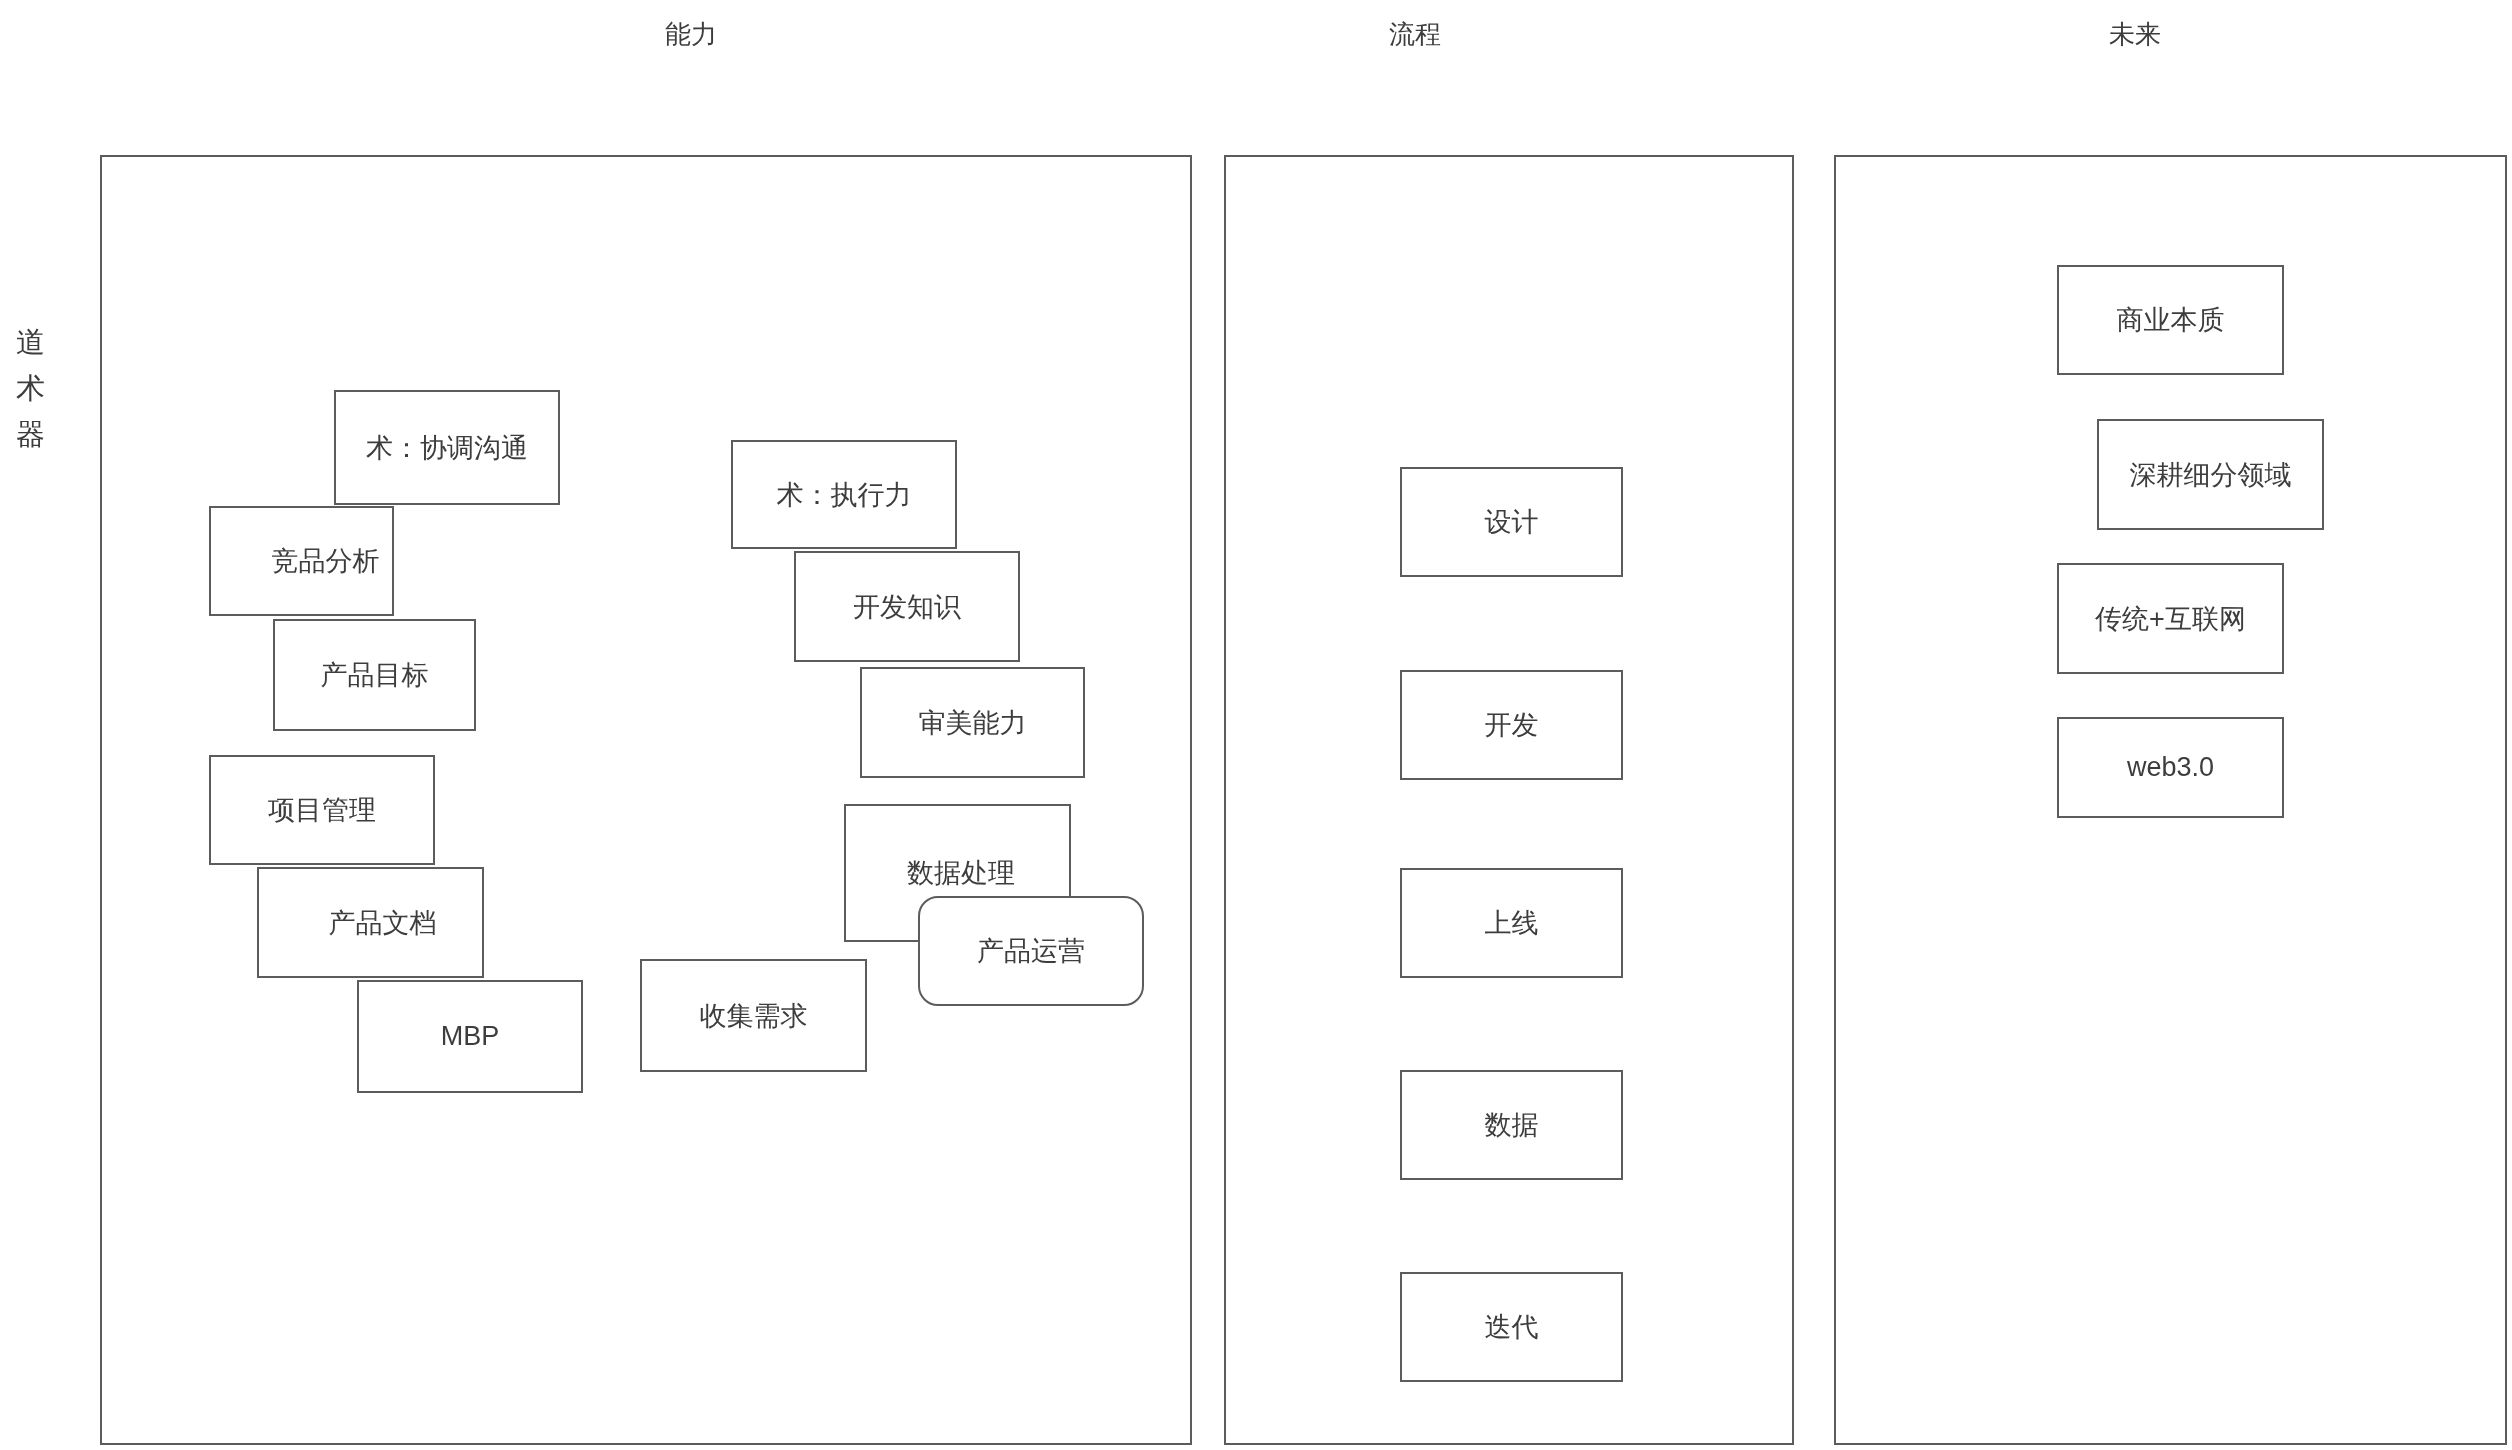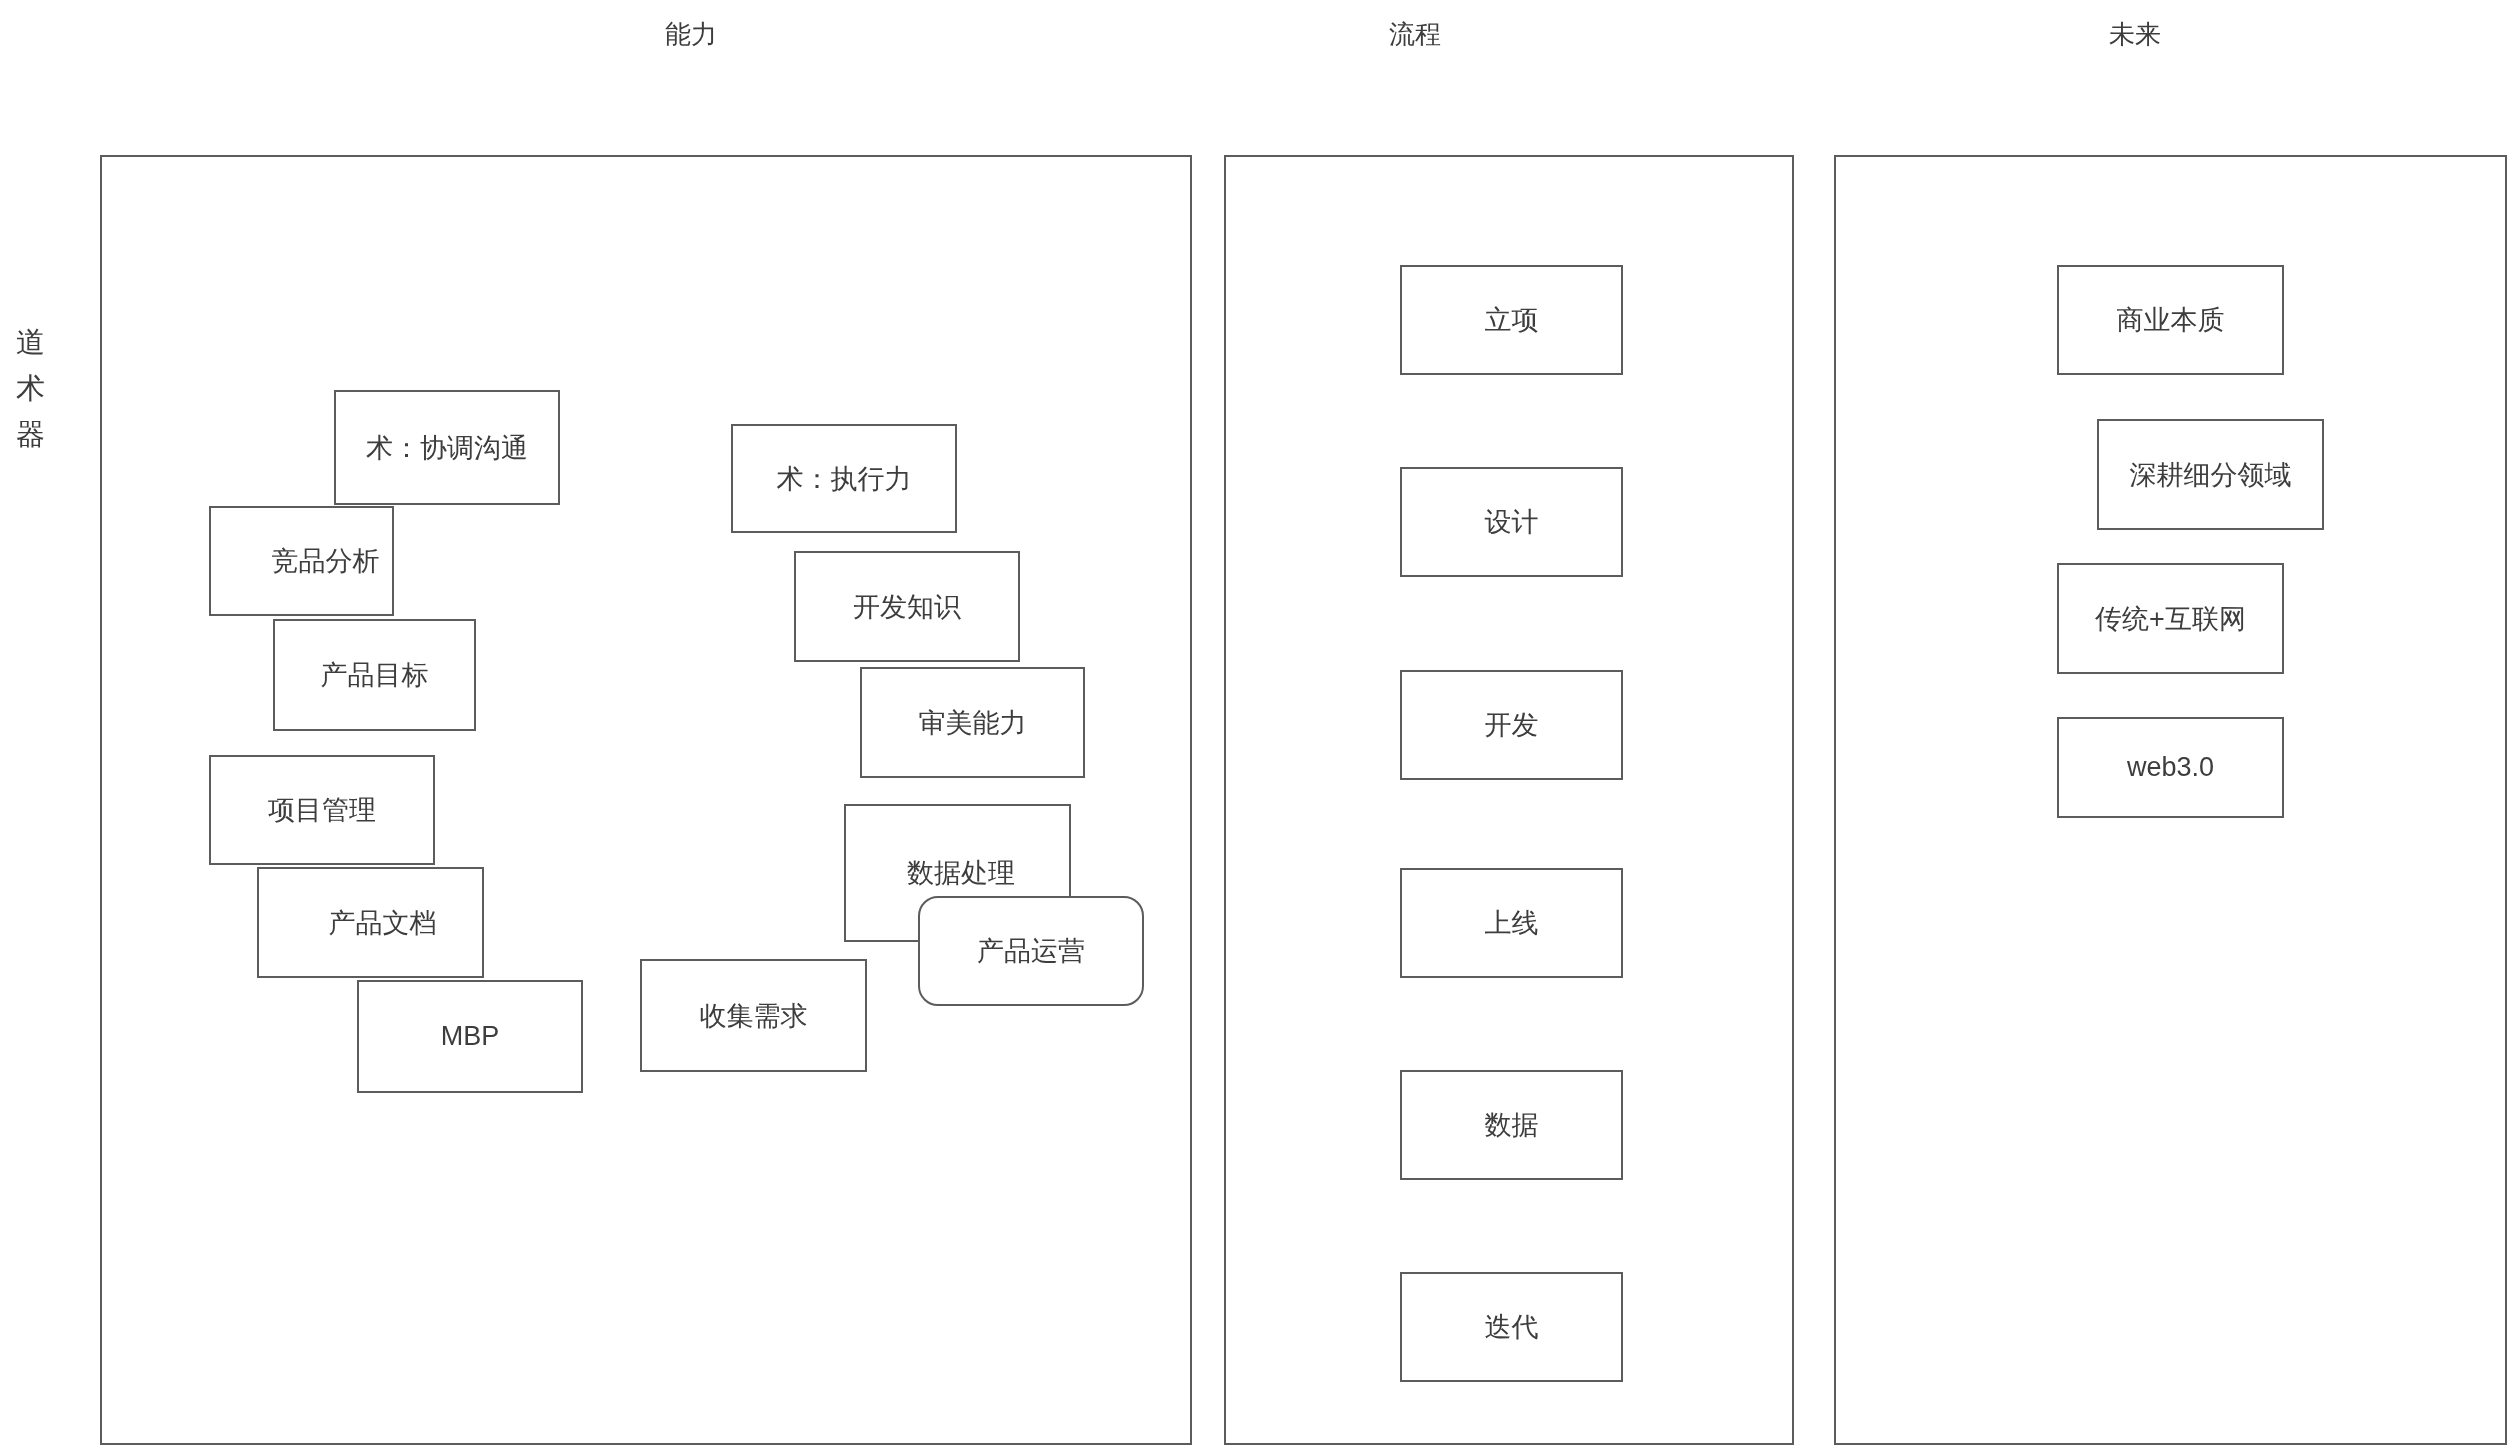"立项" div.node { html: <div> <span>立项</span> </div> -> none }
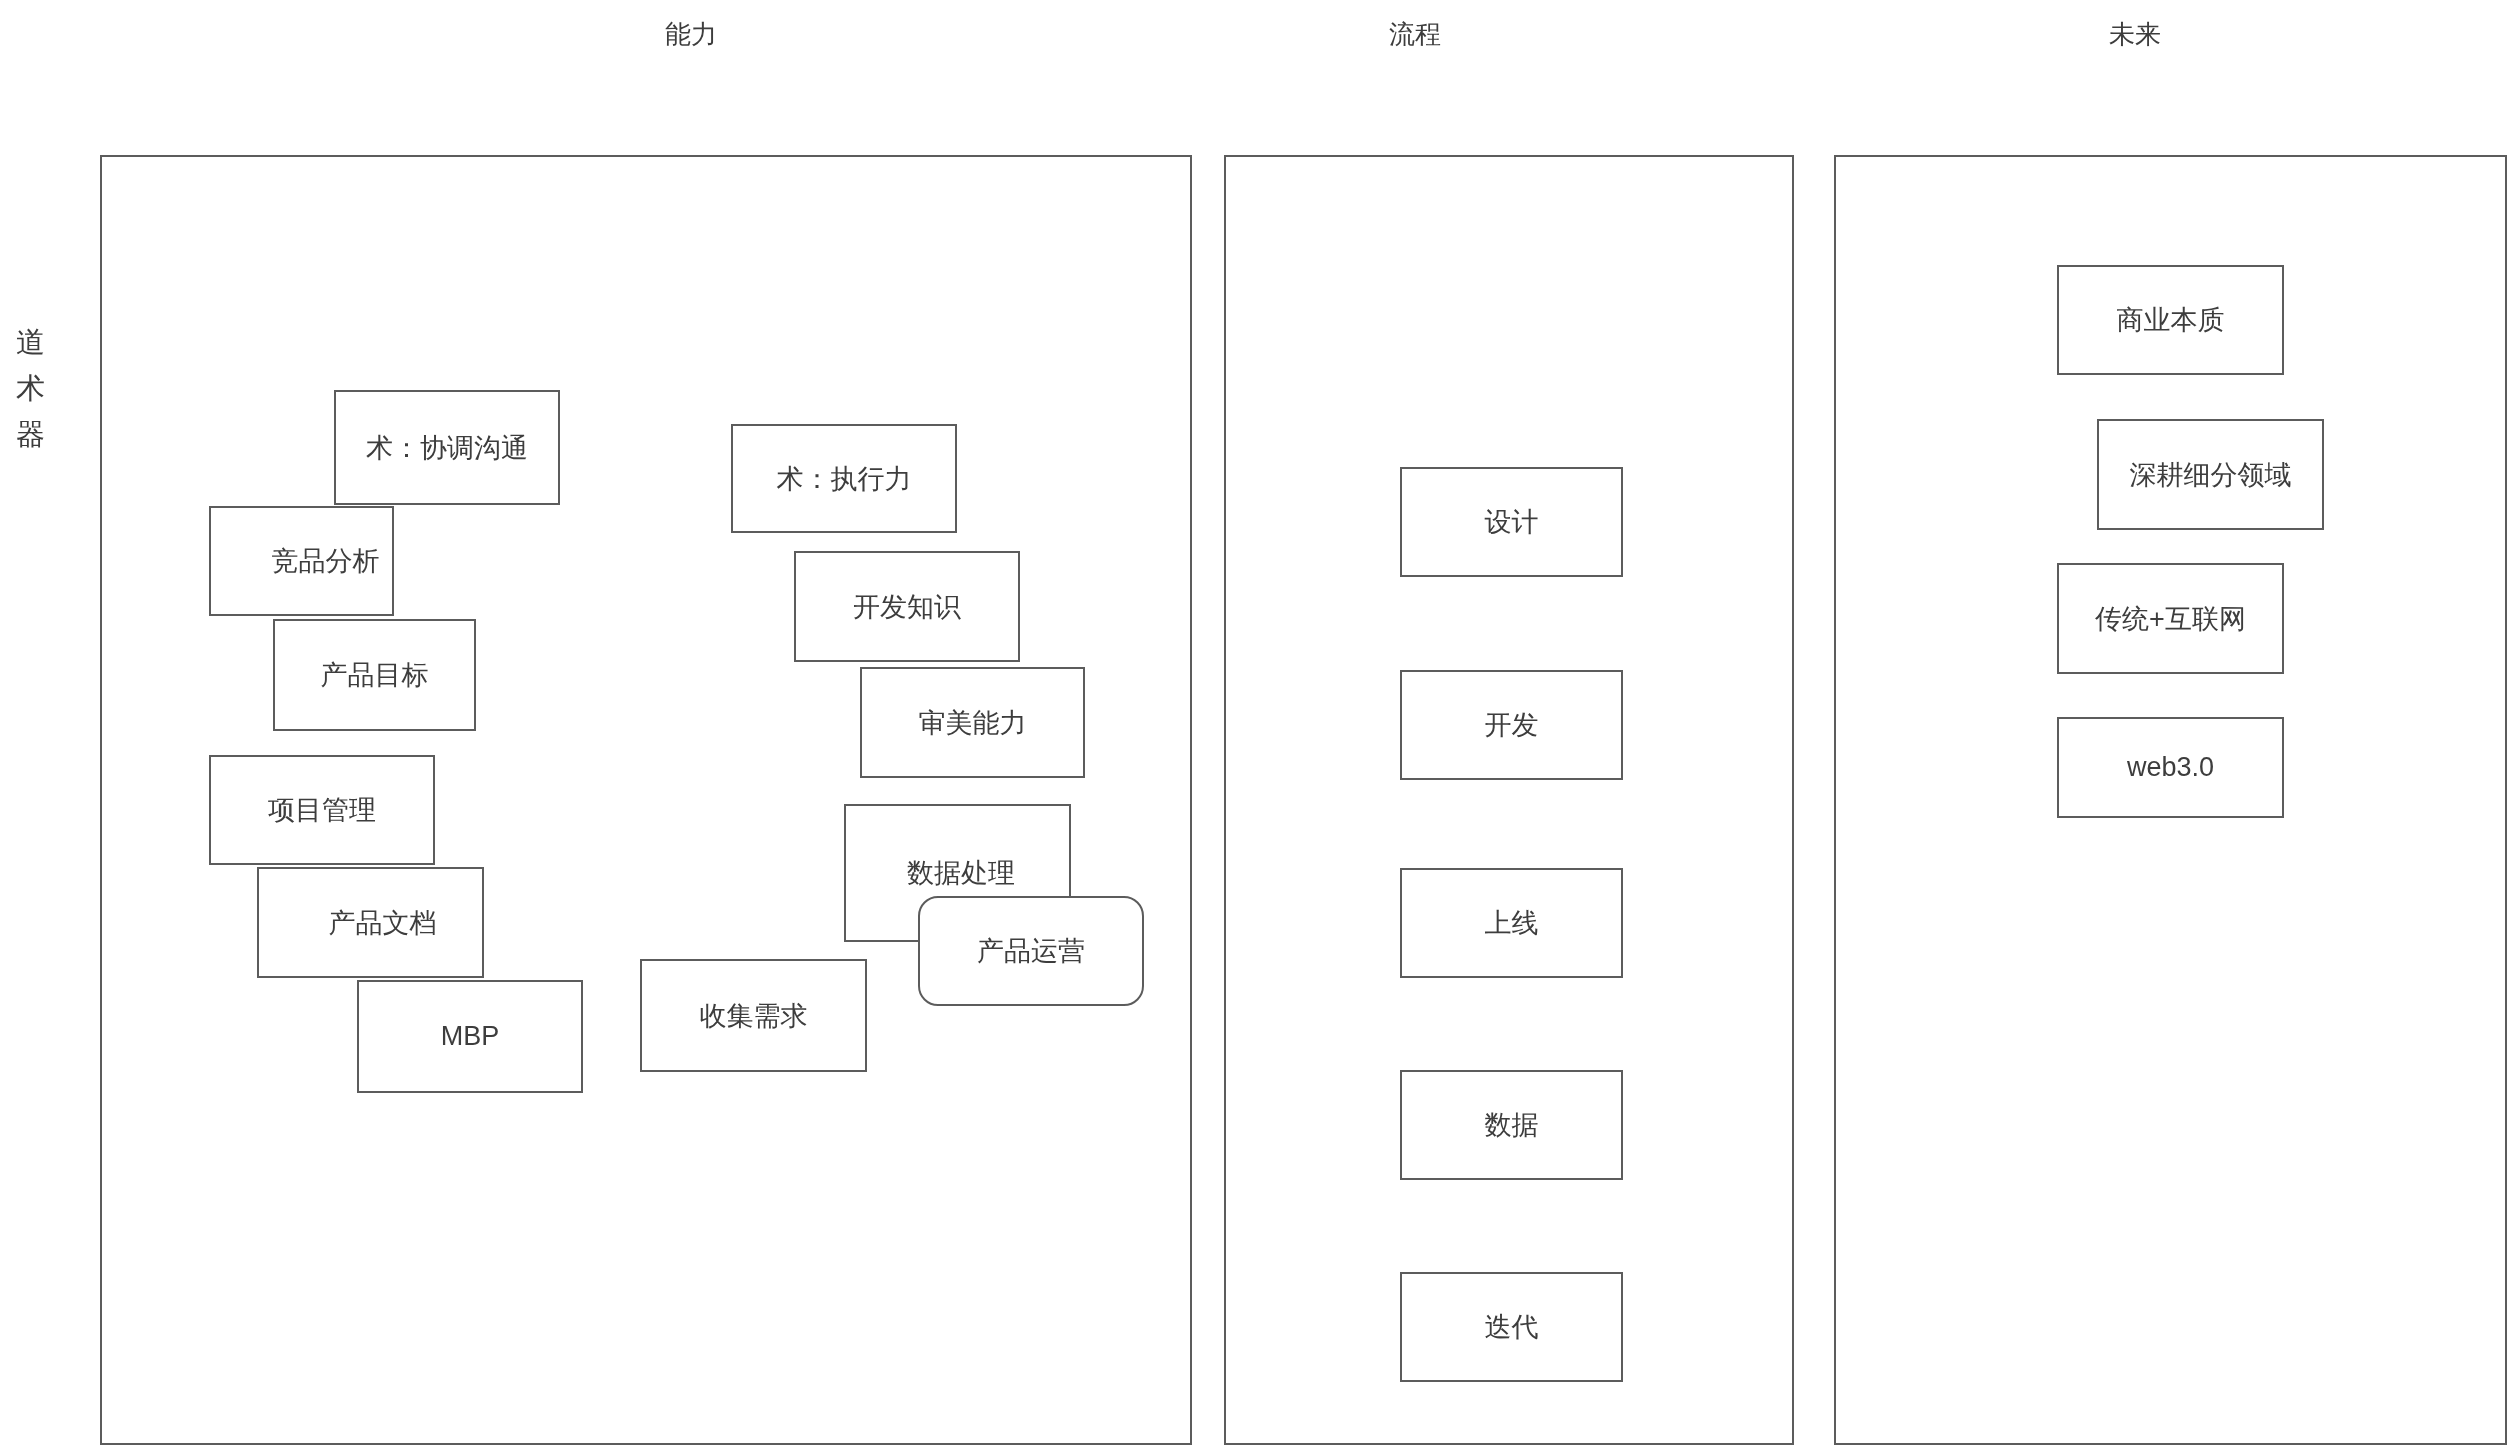"术：执行力" div.node { top: 424px -> 440px }
